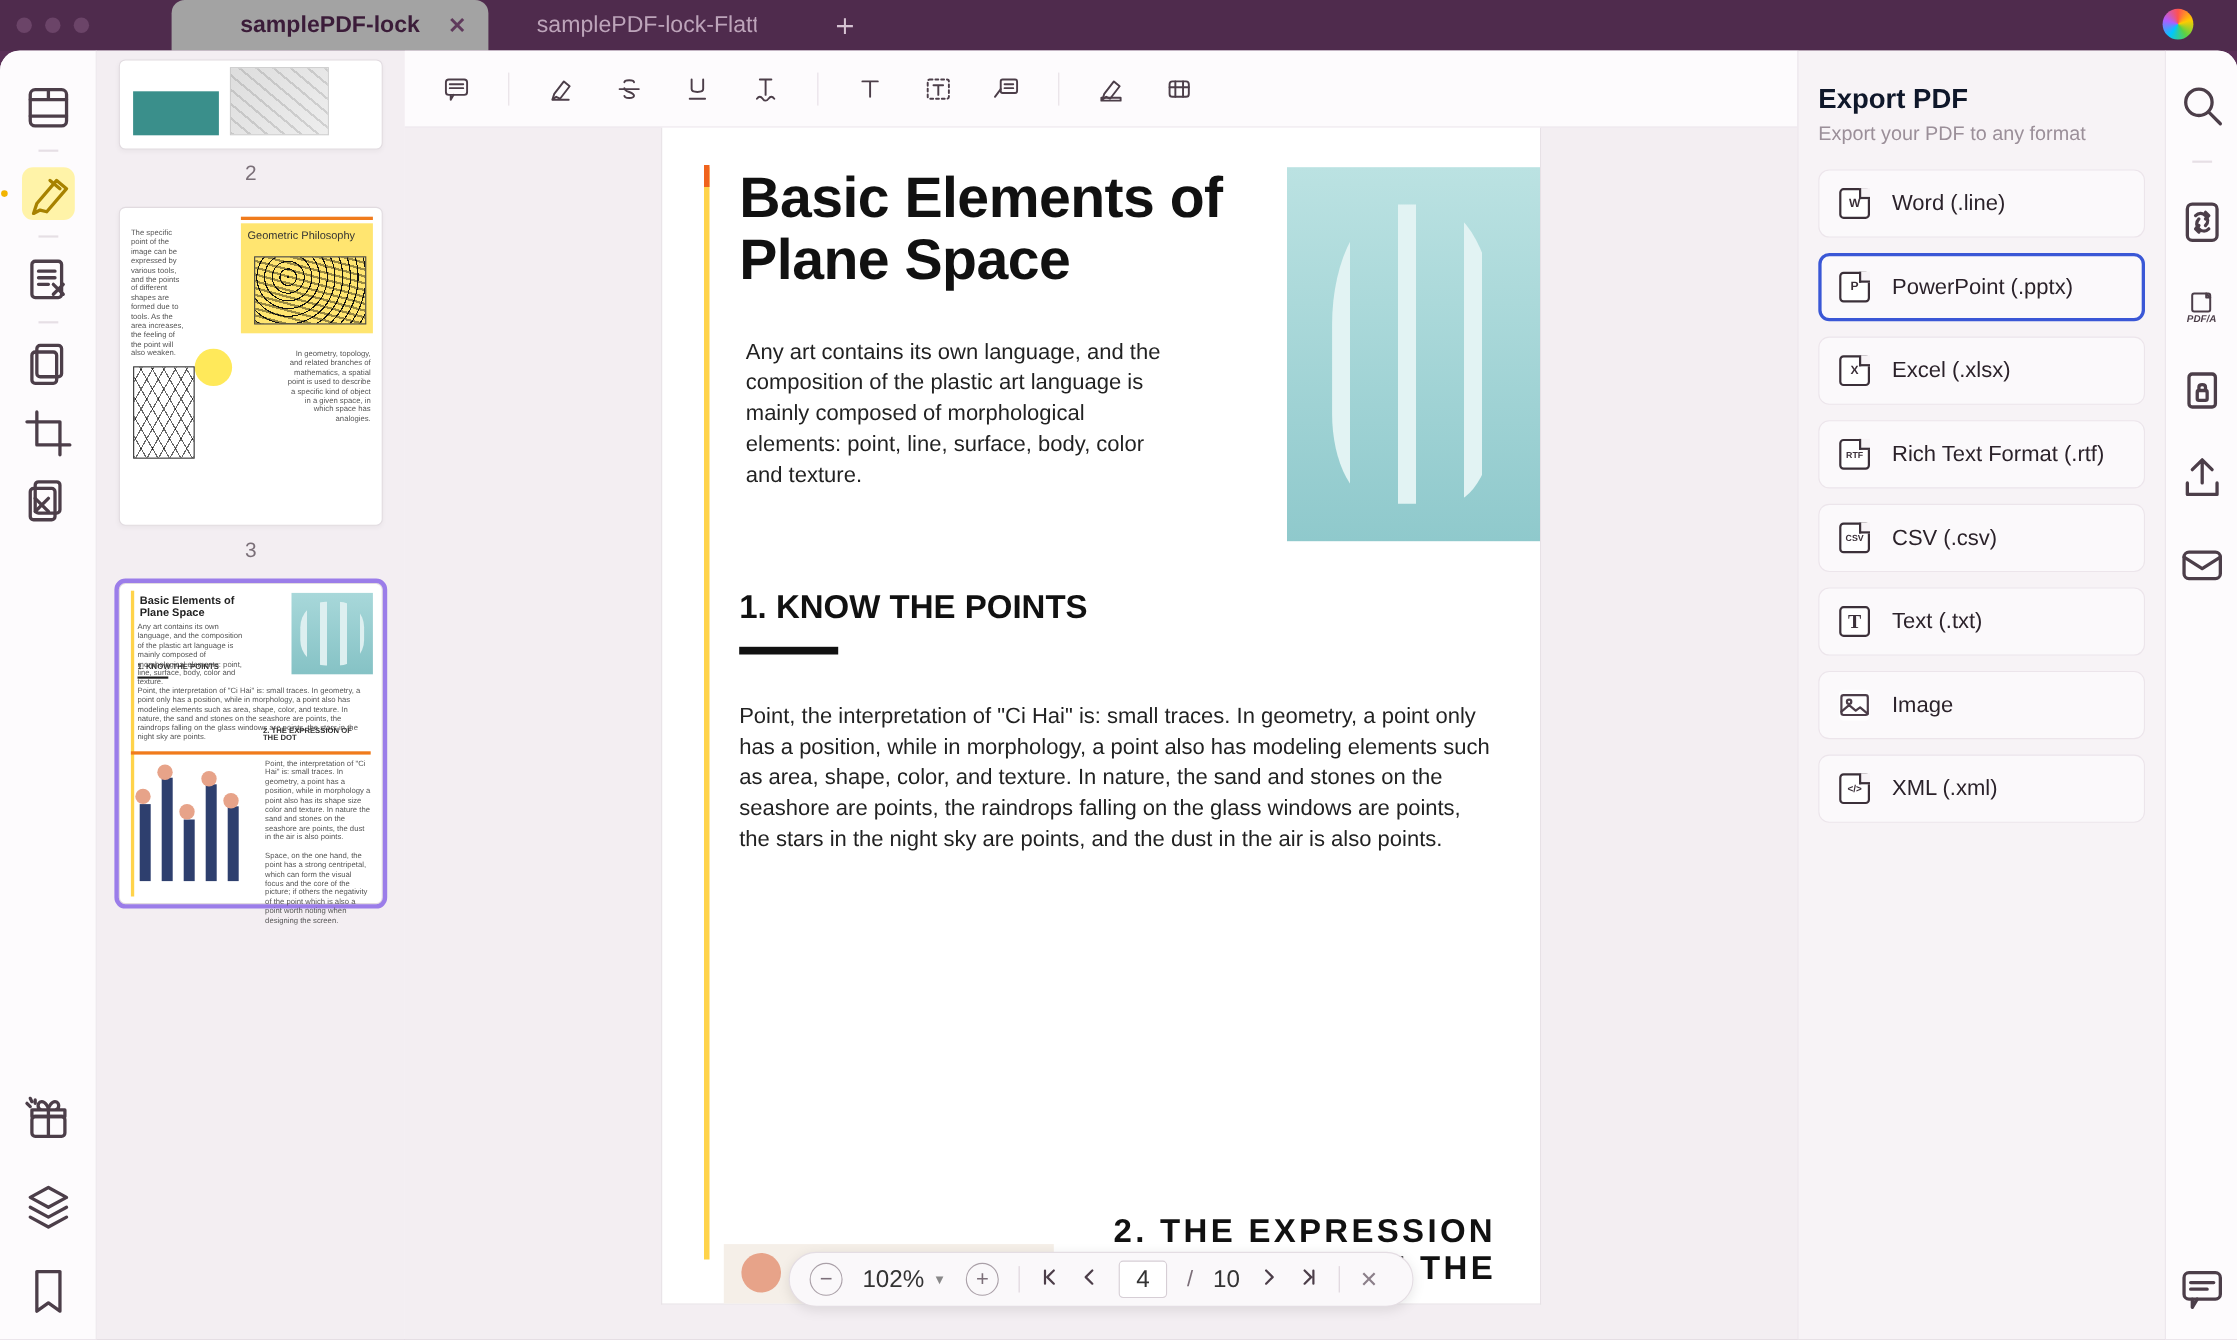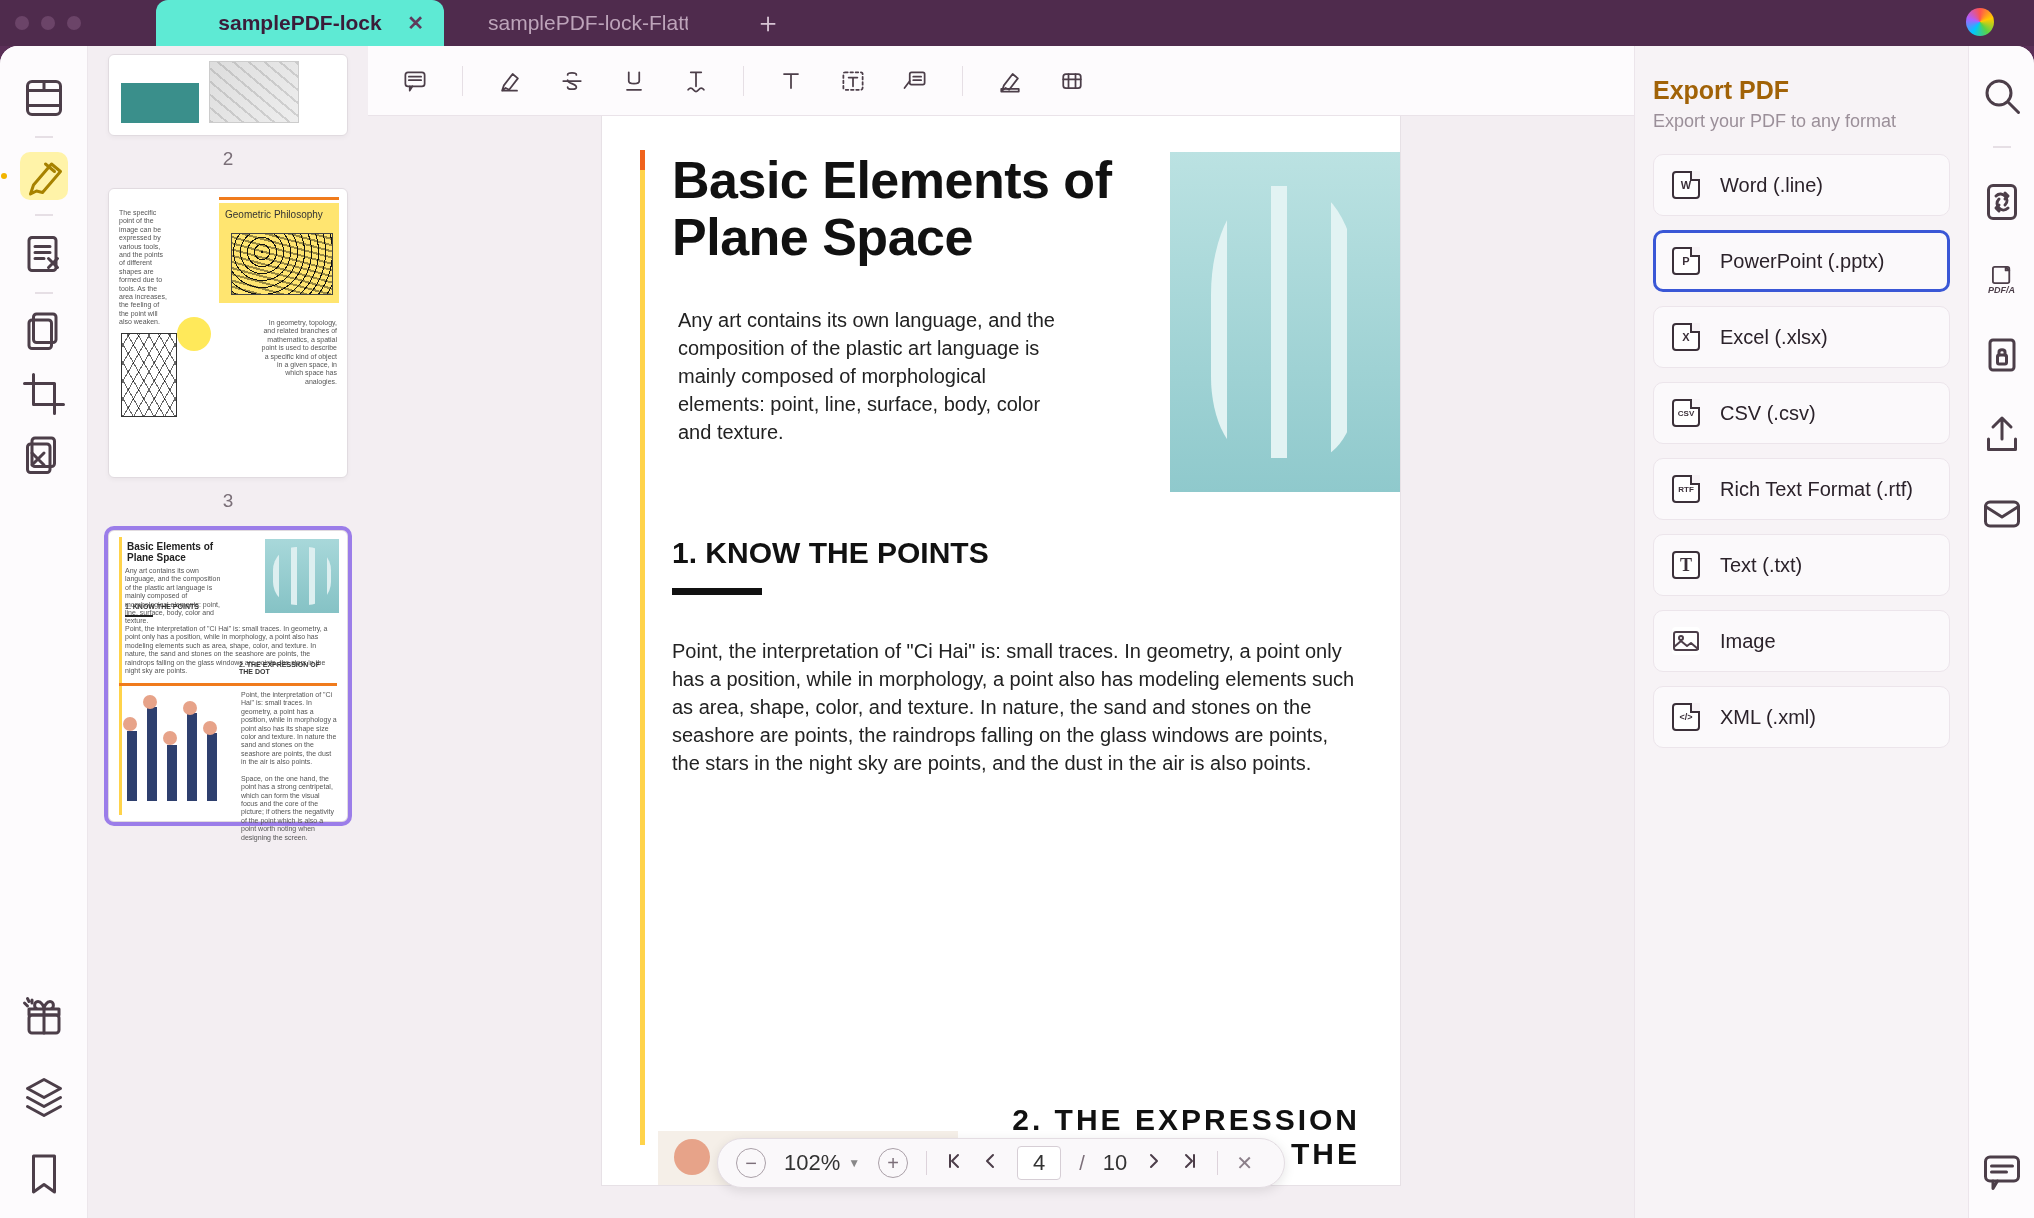"samplePDF-lock" .tab.active { background: #5eead4 -> #a3a3a3 }
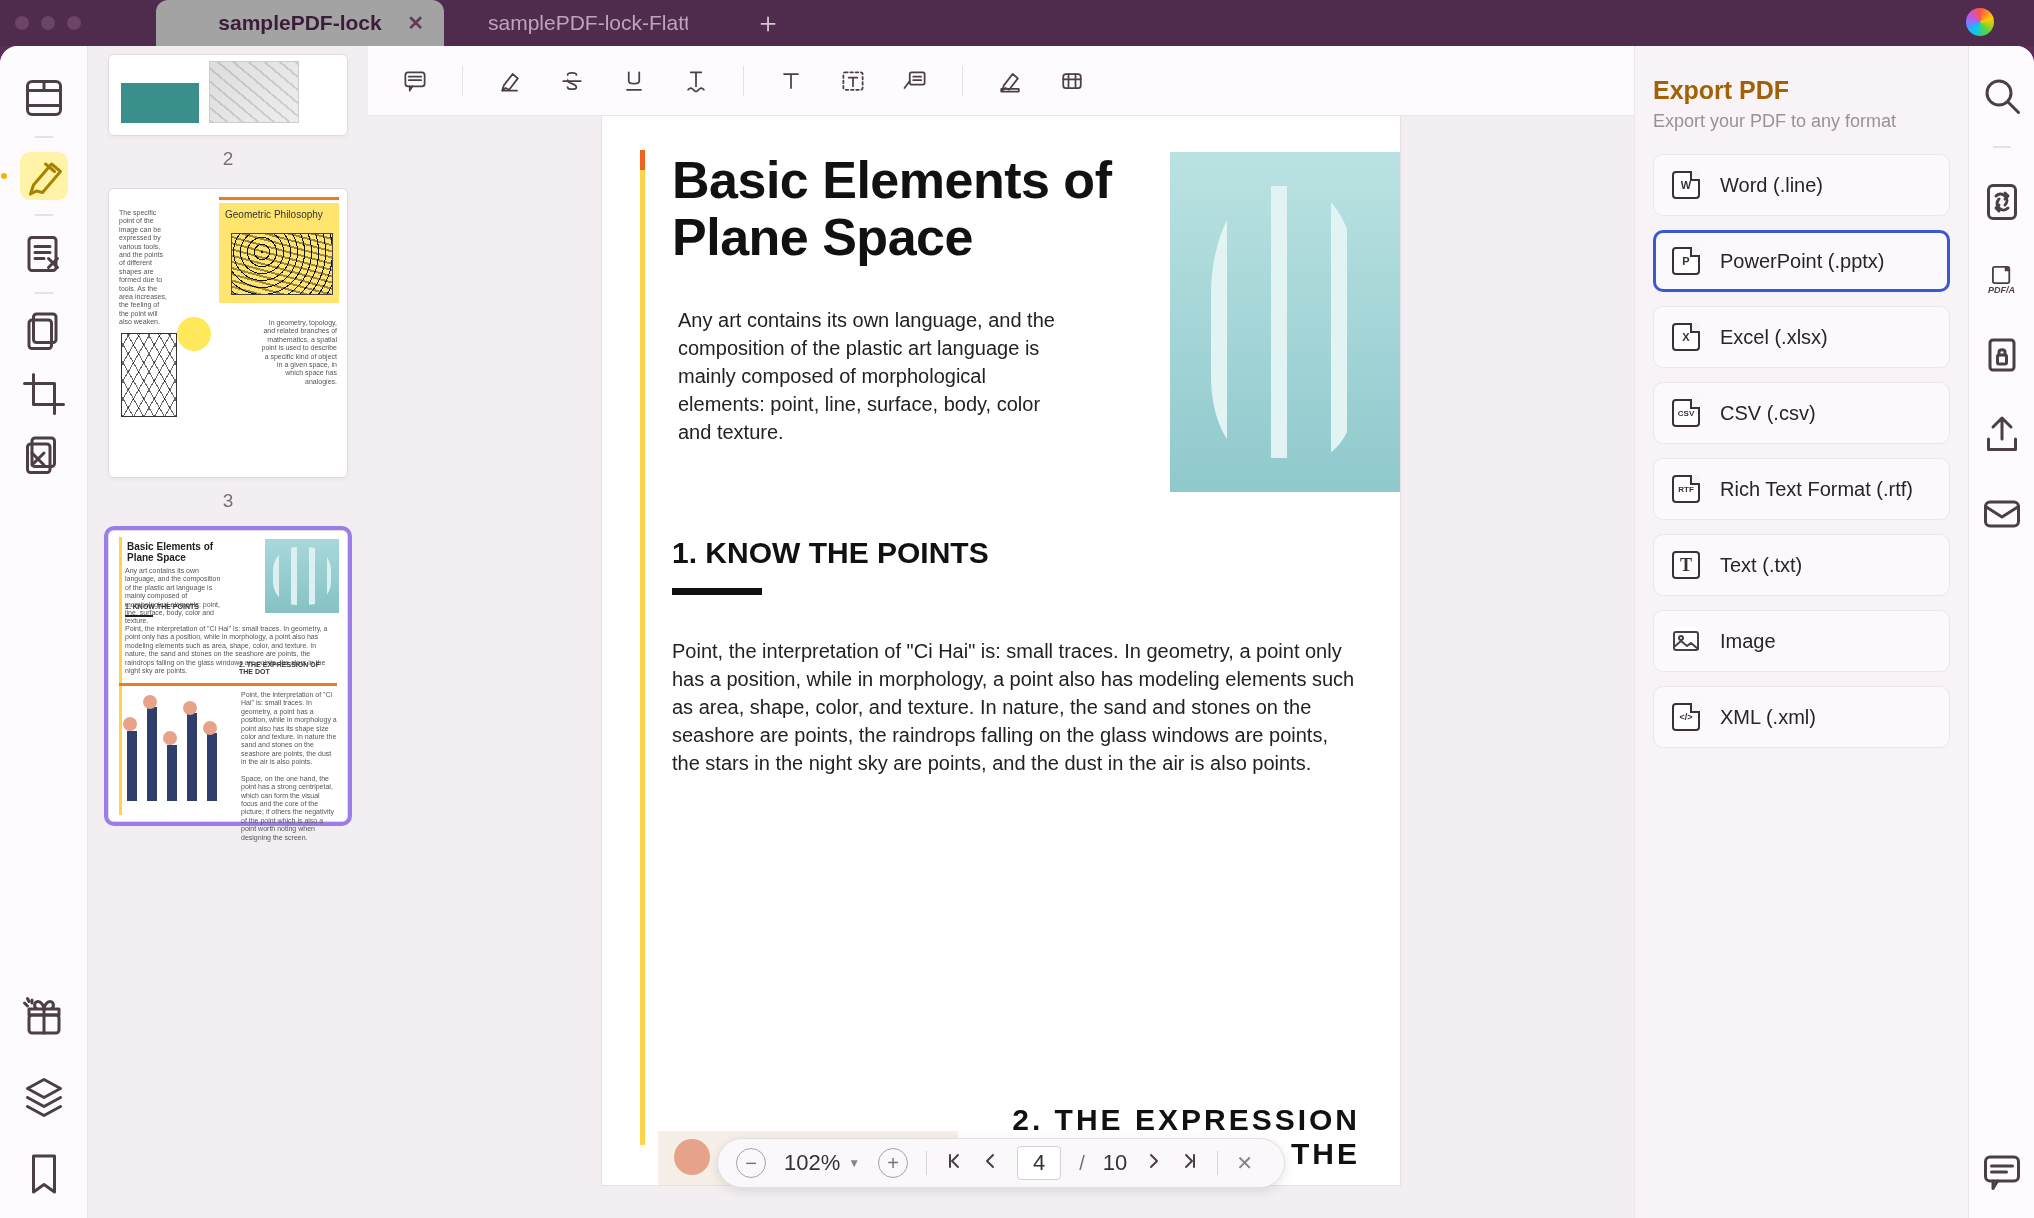"Export PDF" .export-panel h4 { color: #a16207 -> #0f172a }
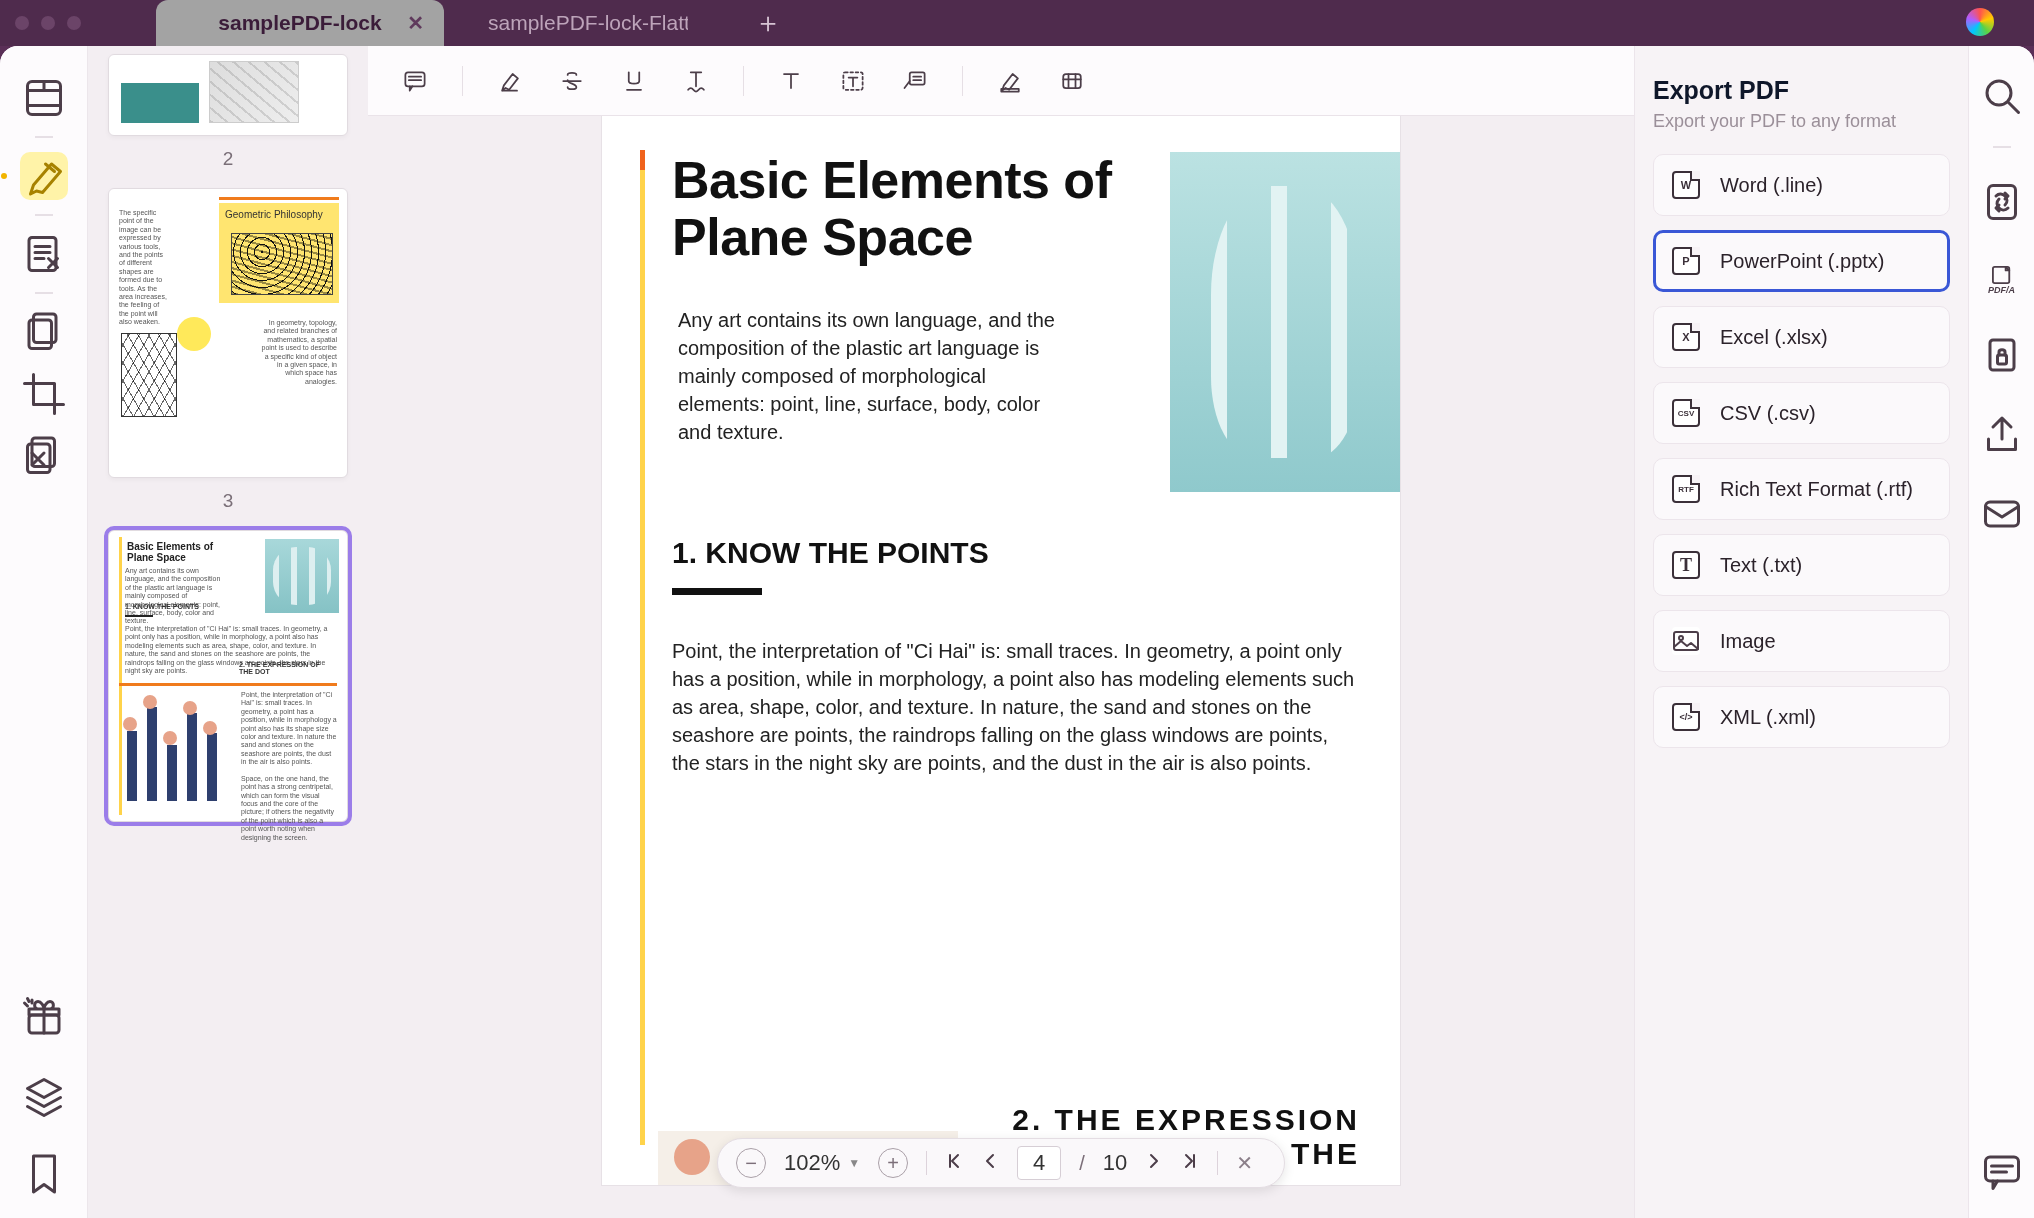"CSV" div.fmt-item { order: before "RTF" -> after "RTF" }
